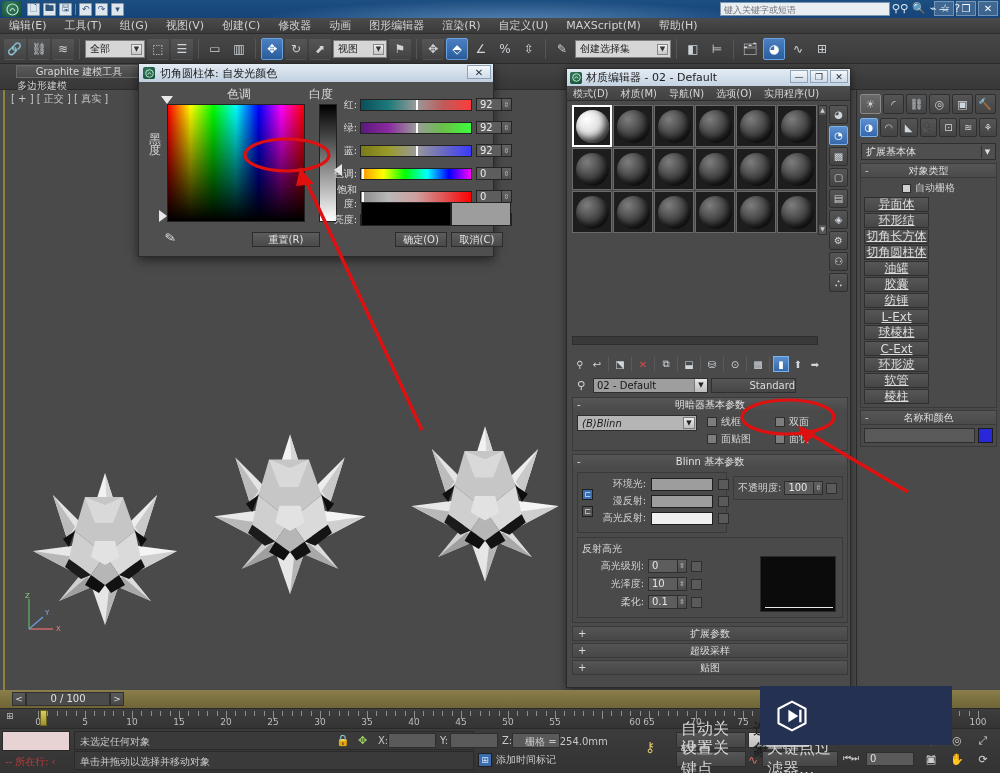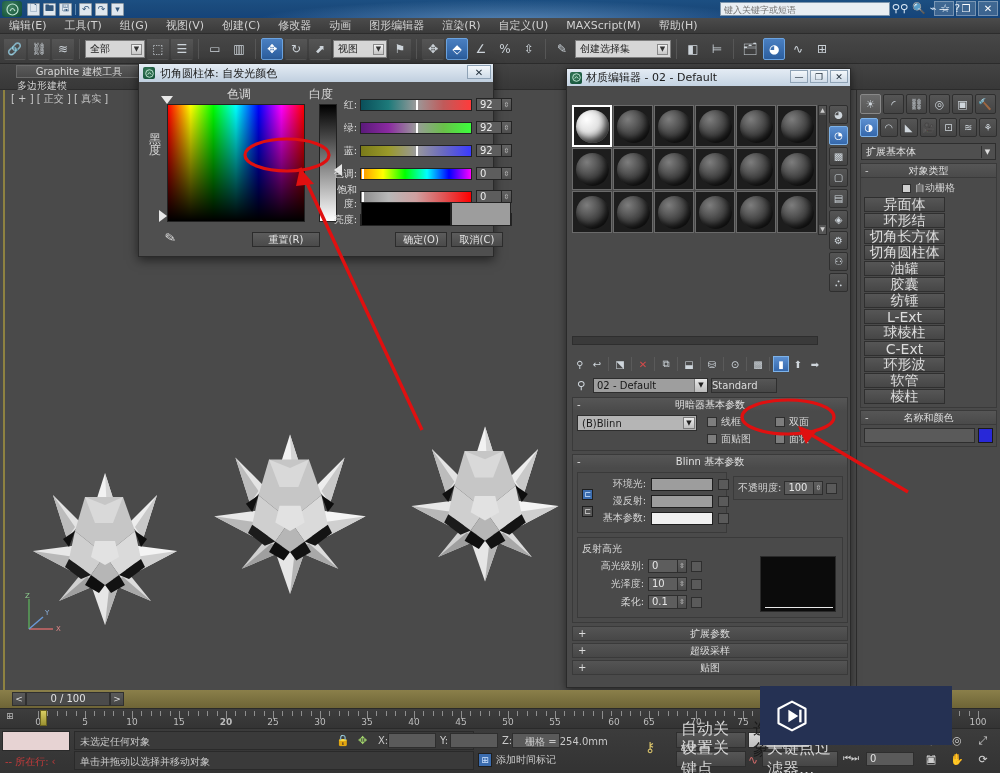"模式(D)" div { html: none -> <div> <div>模式(D)</div> <div>材质(M)</div> <div>导航(N)</div> <div>选项(O)</div> <div>实用程序(U)</div> </div> }
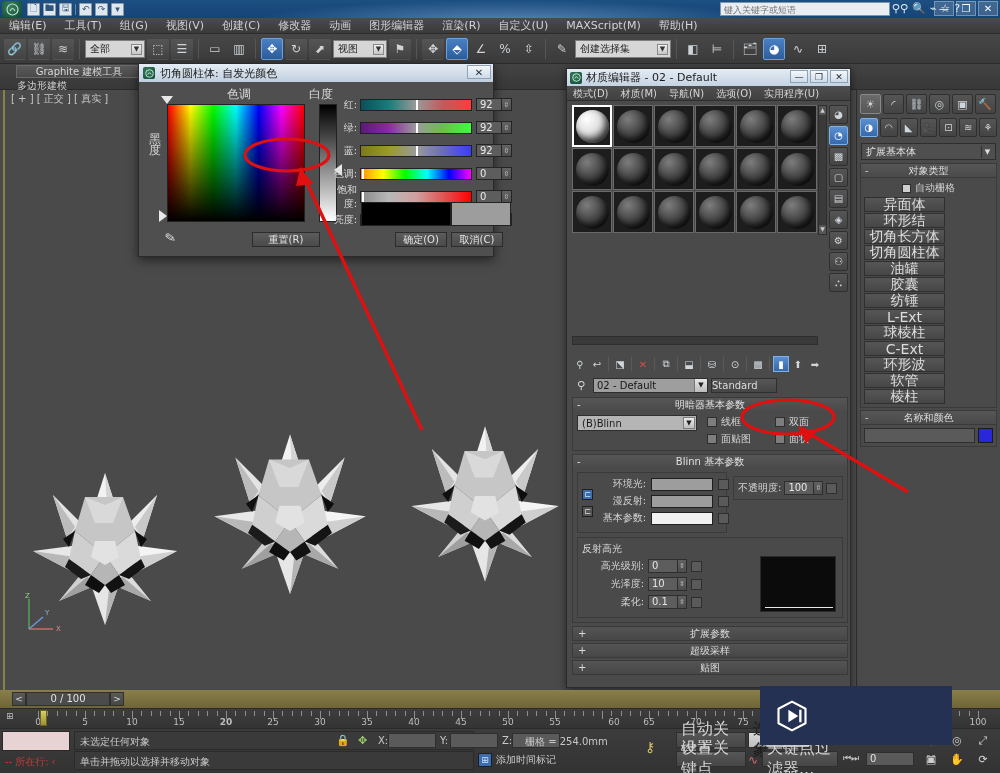"异面体" .objbtn { font-size: 14px -> 12px; text-decoration: none -> underline; width: 81px -> 65px }
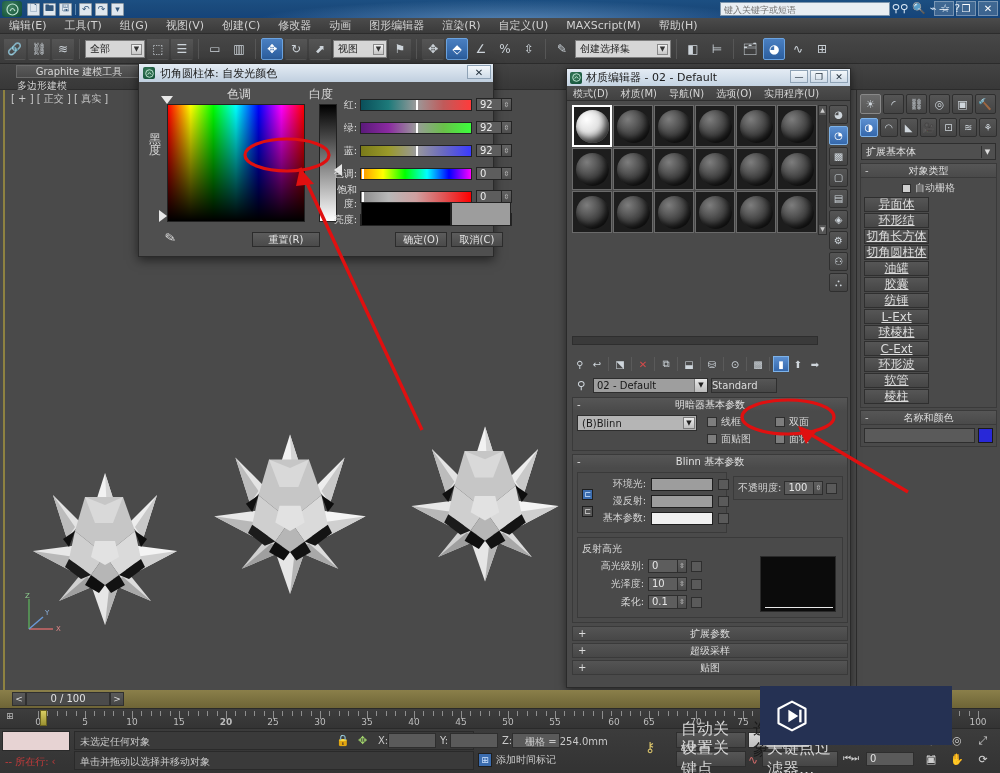"Standard" #namerow .std { text-align: left -> right; width: 66px -> 85px }
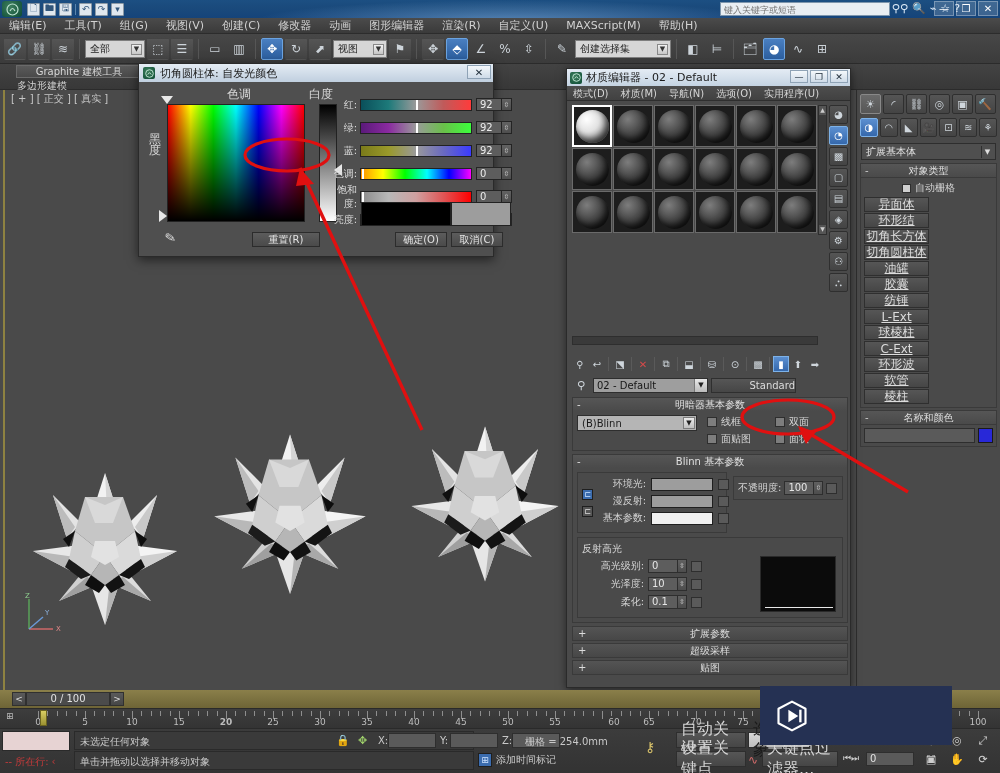"(B)Blinn" .sel { font-style: none -> italic }
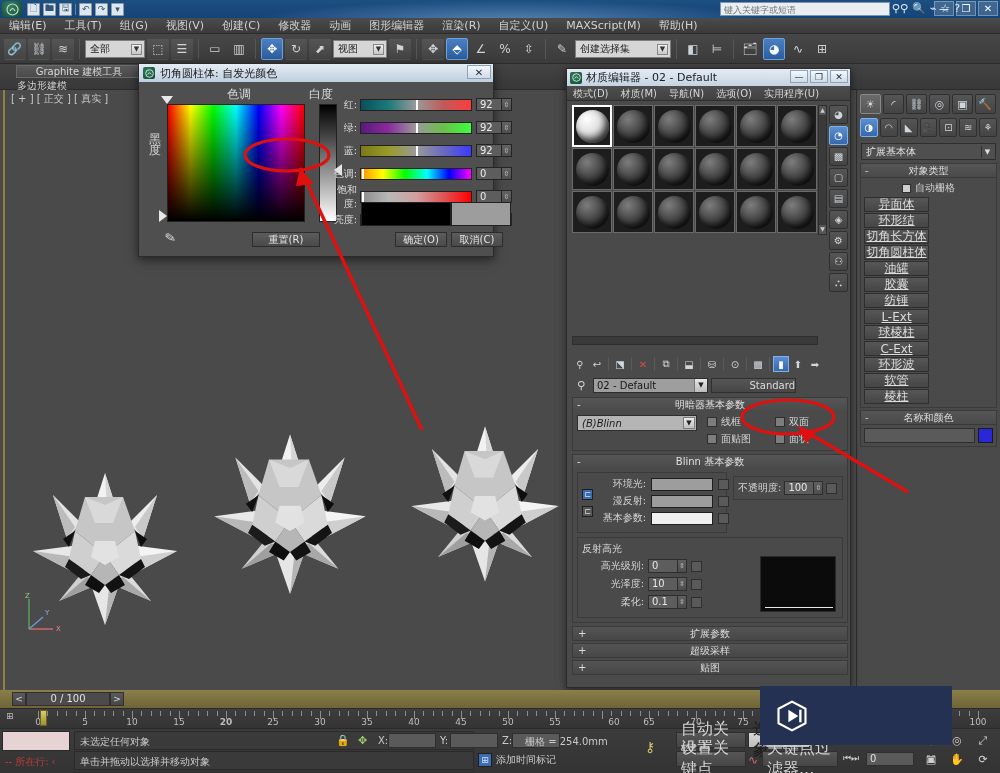"基本参数:" span { text: 基本参数 -> 高光反射 }
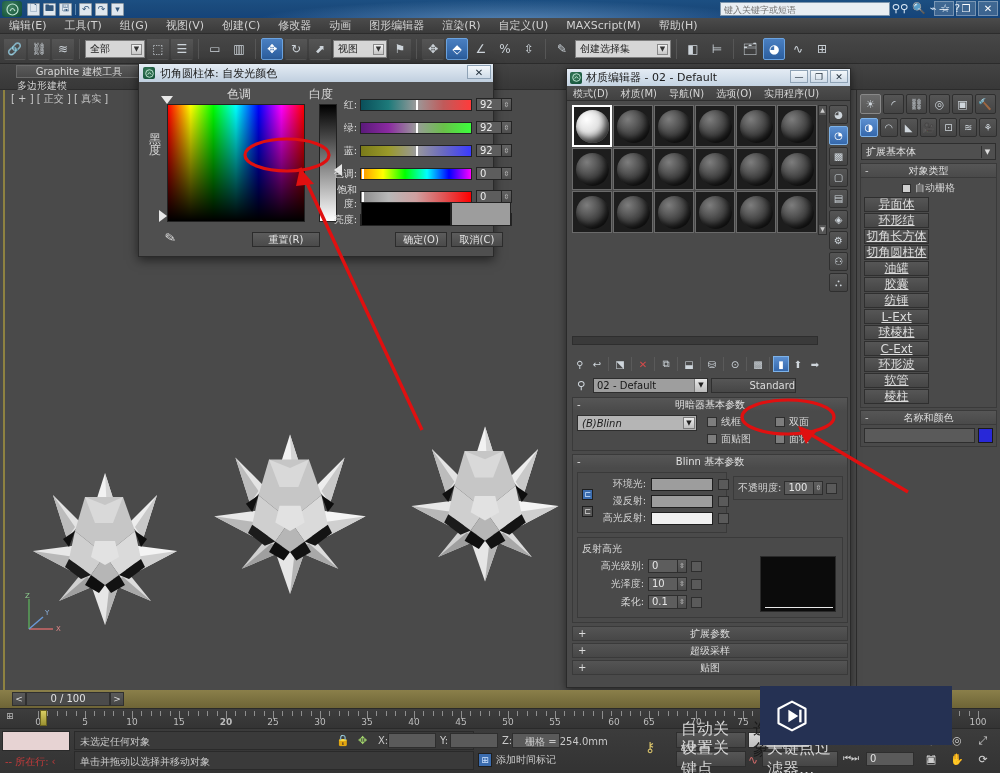"20" div.tlab { font-weight: bold -> none }
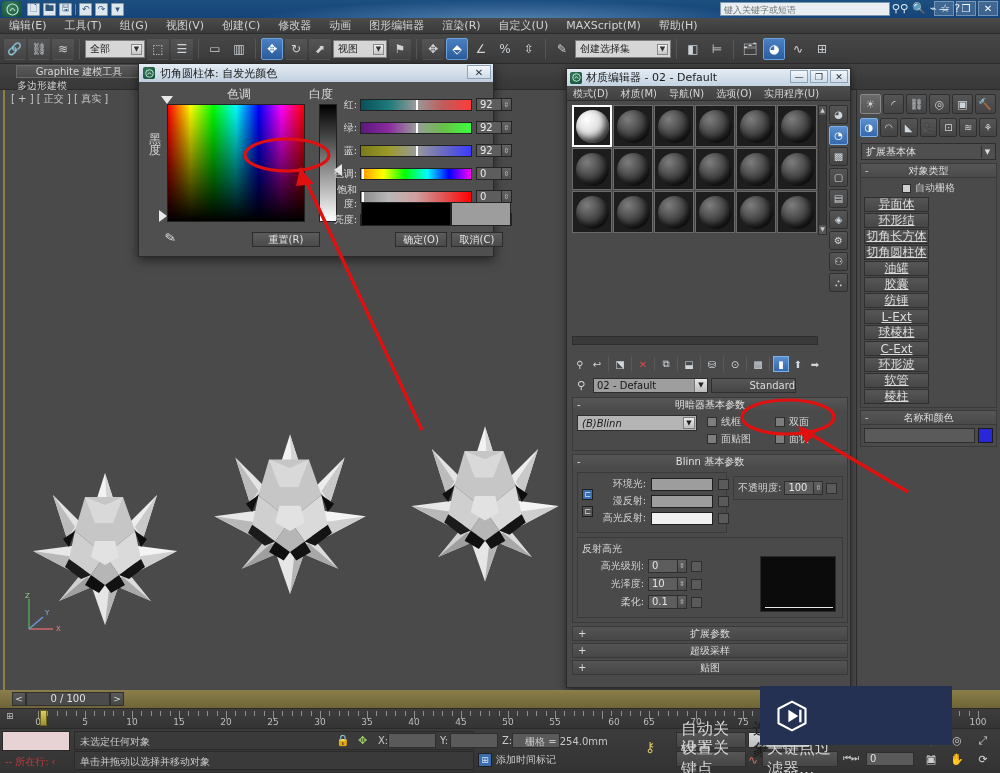"60" div.tlab { left: 576px -> 597px }
